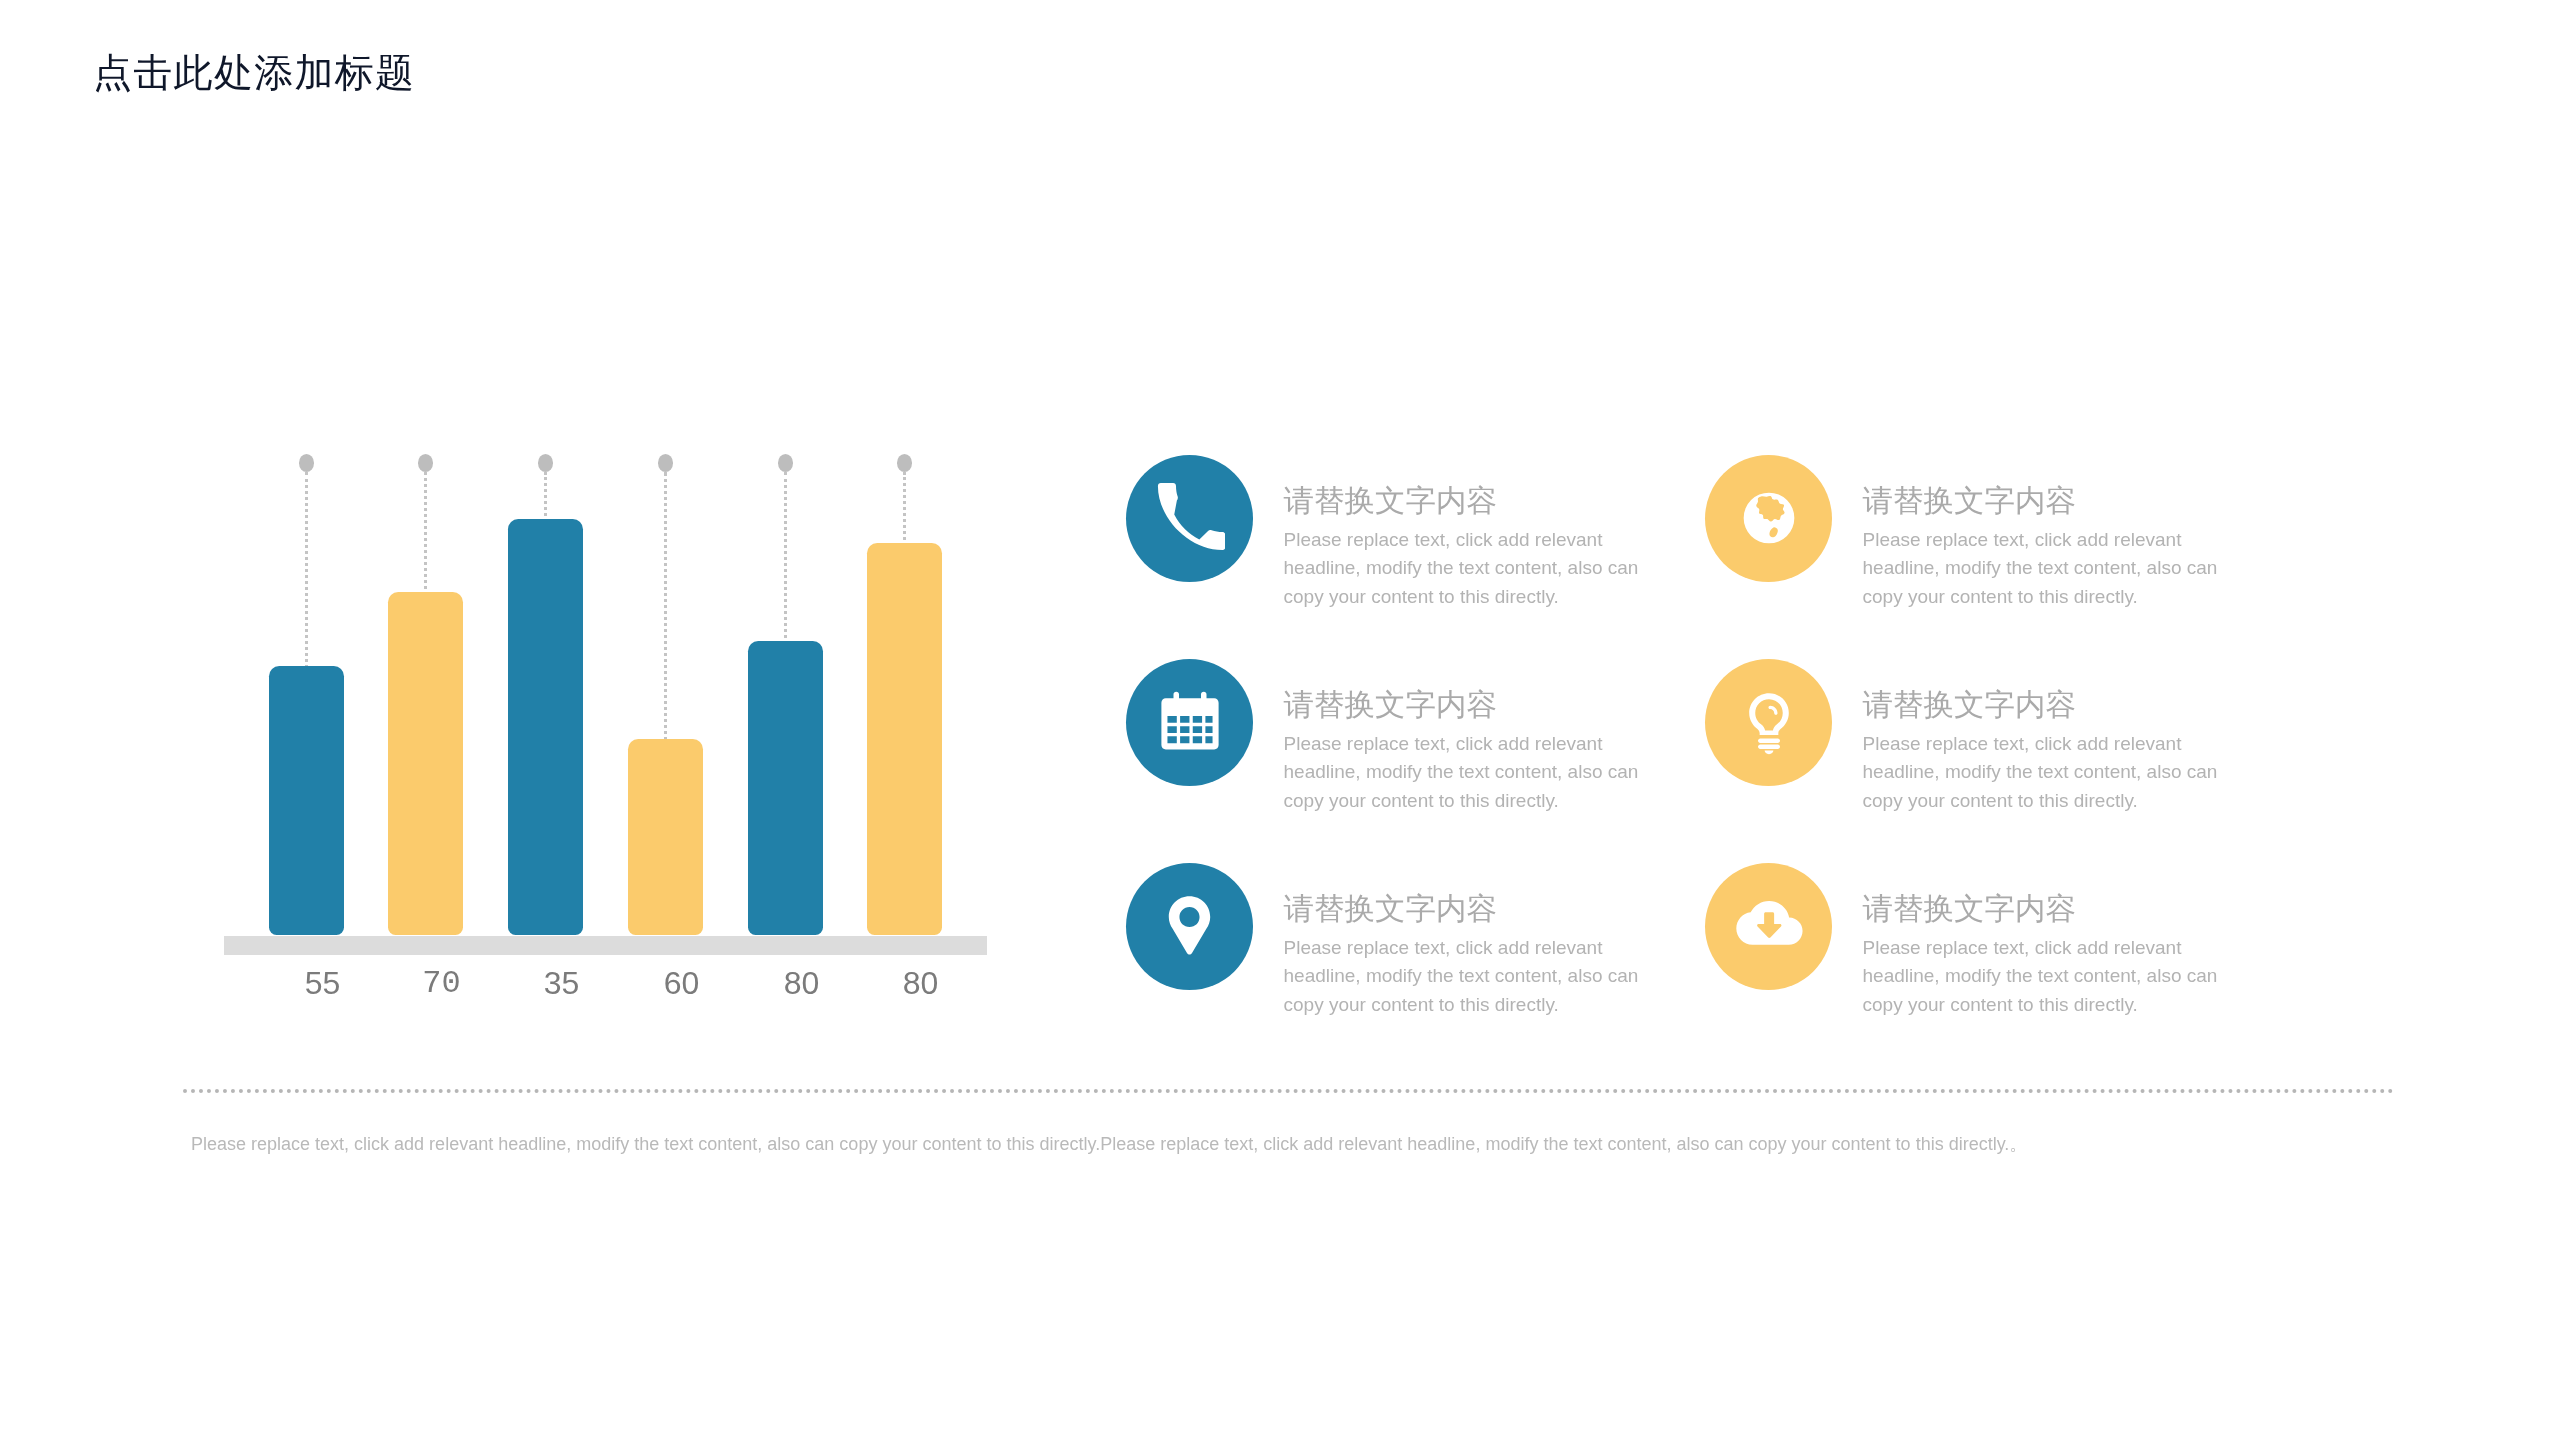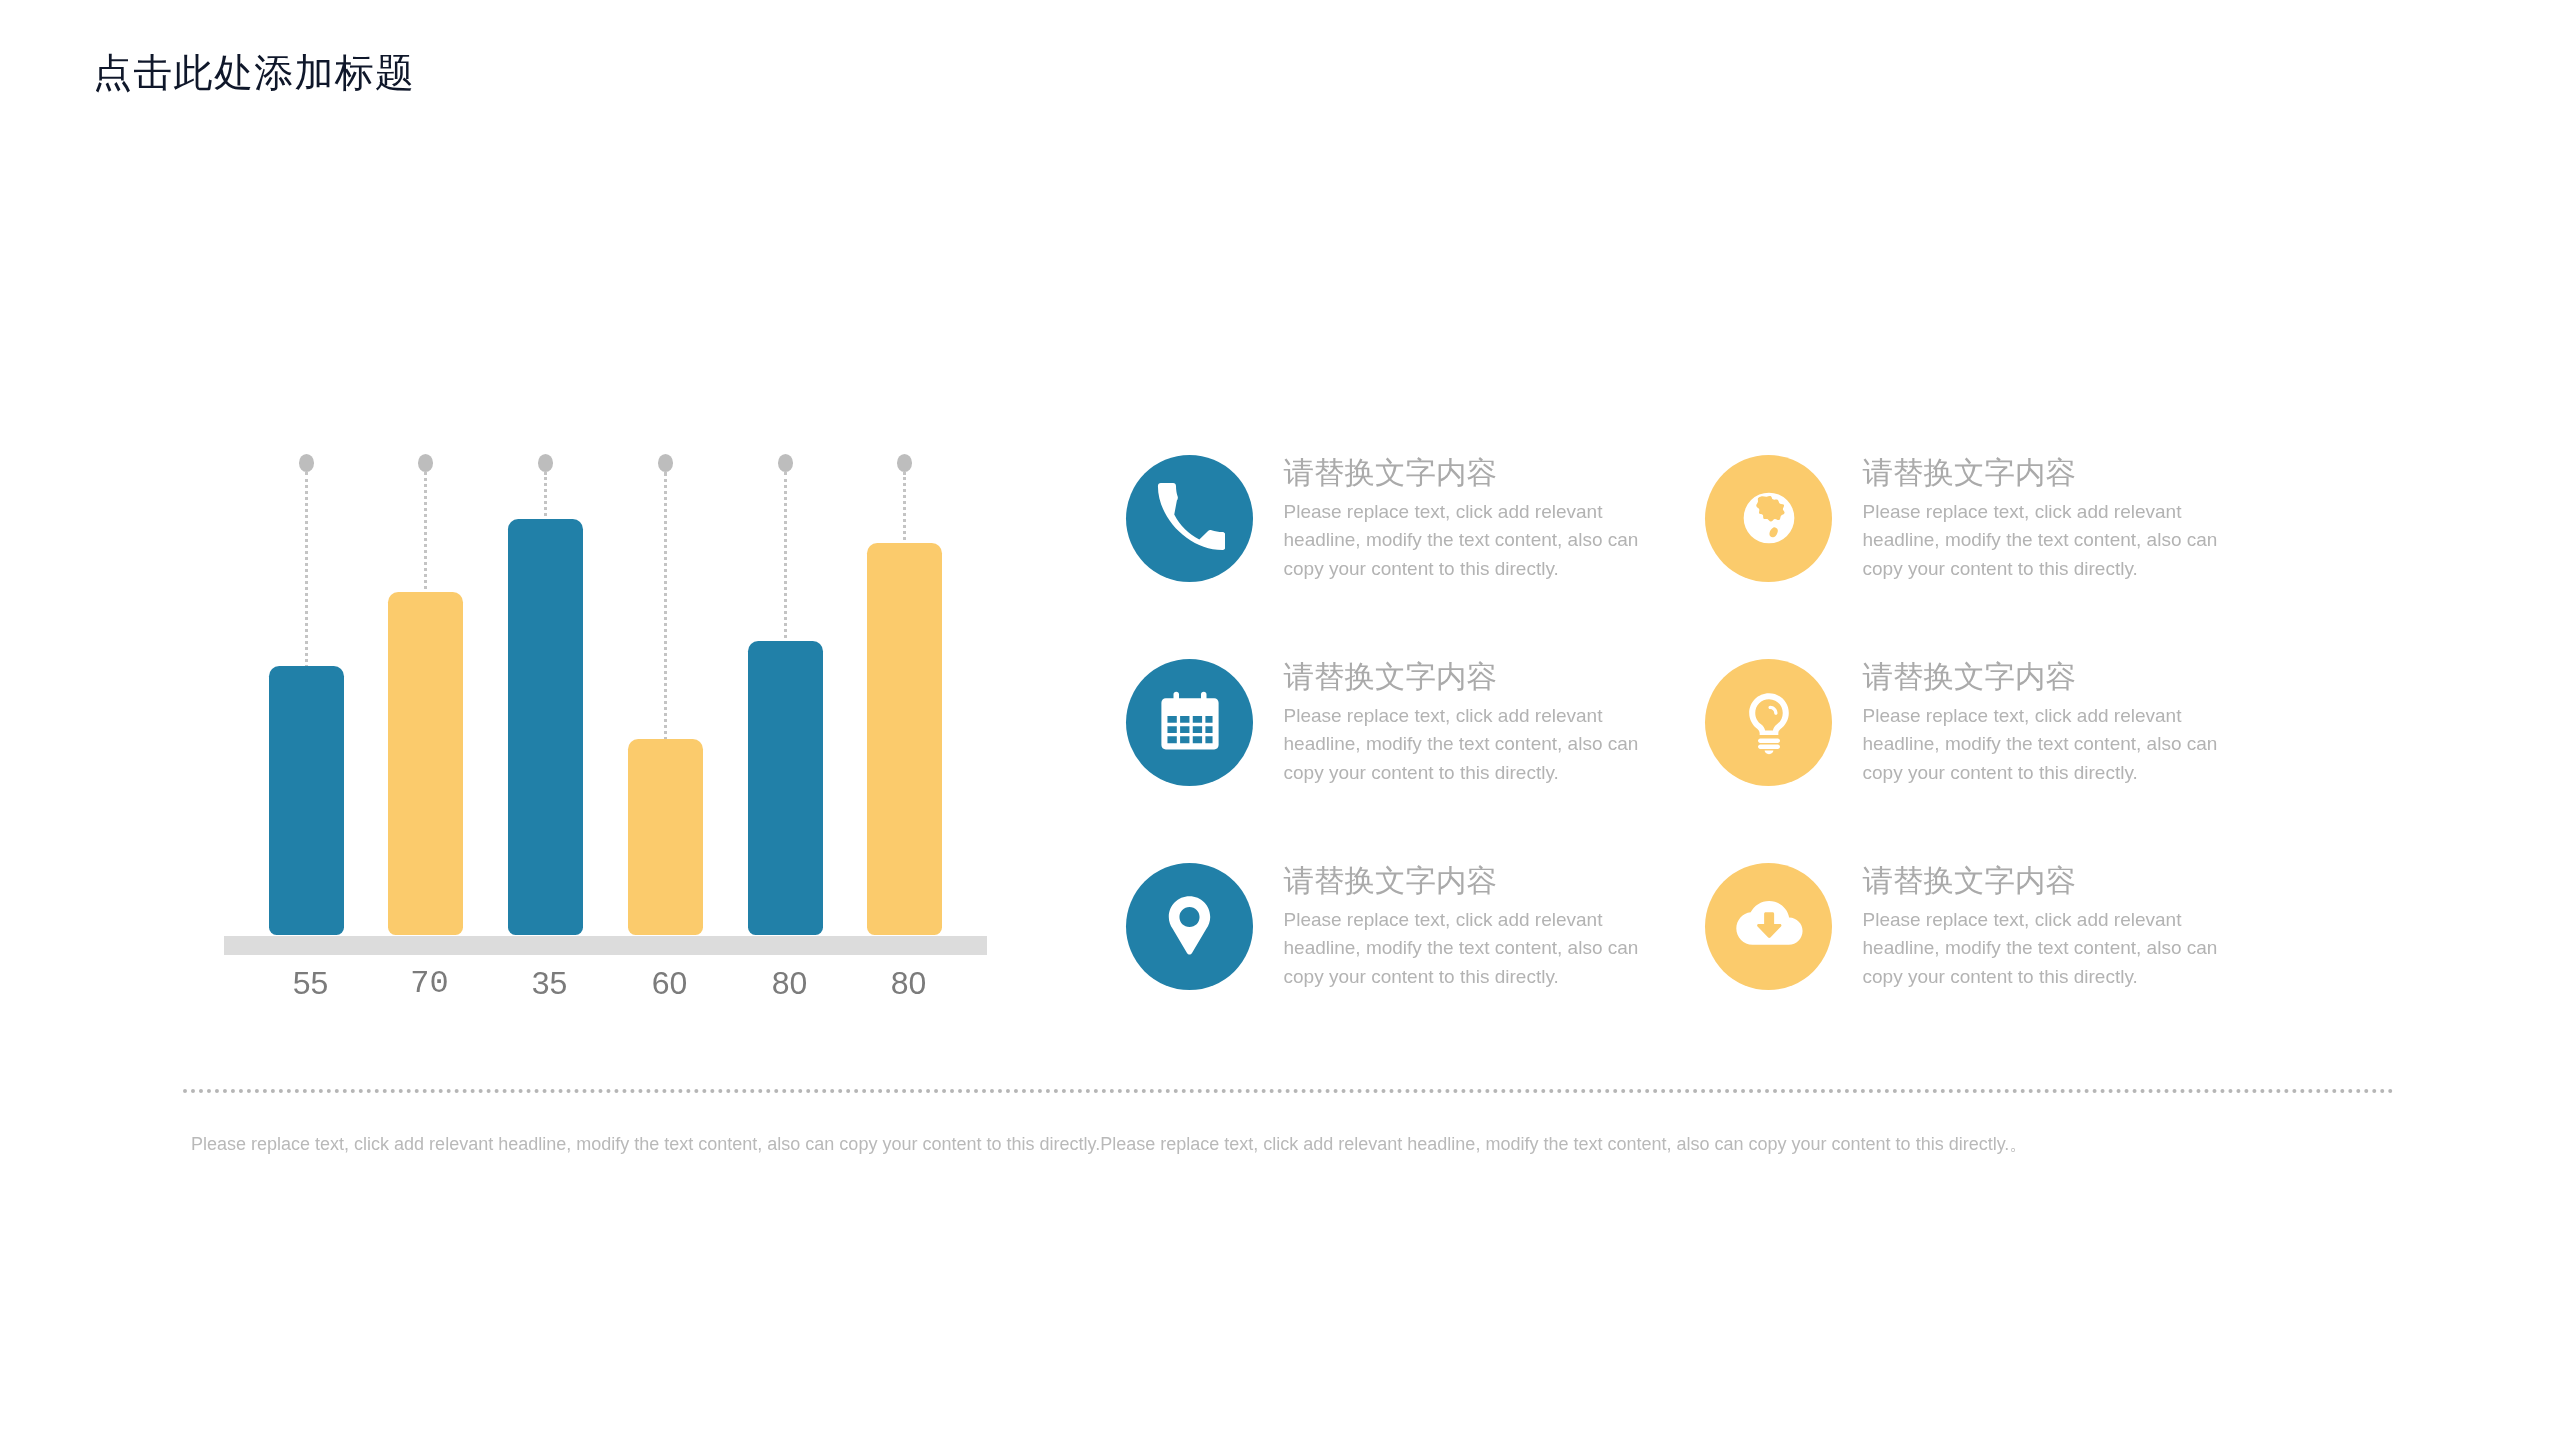"请替换文字内容" .feature-text { margin-top: none -> 28px }
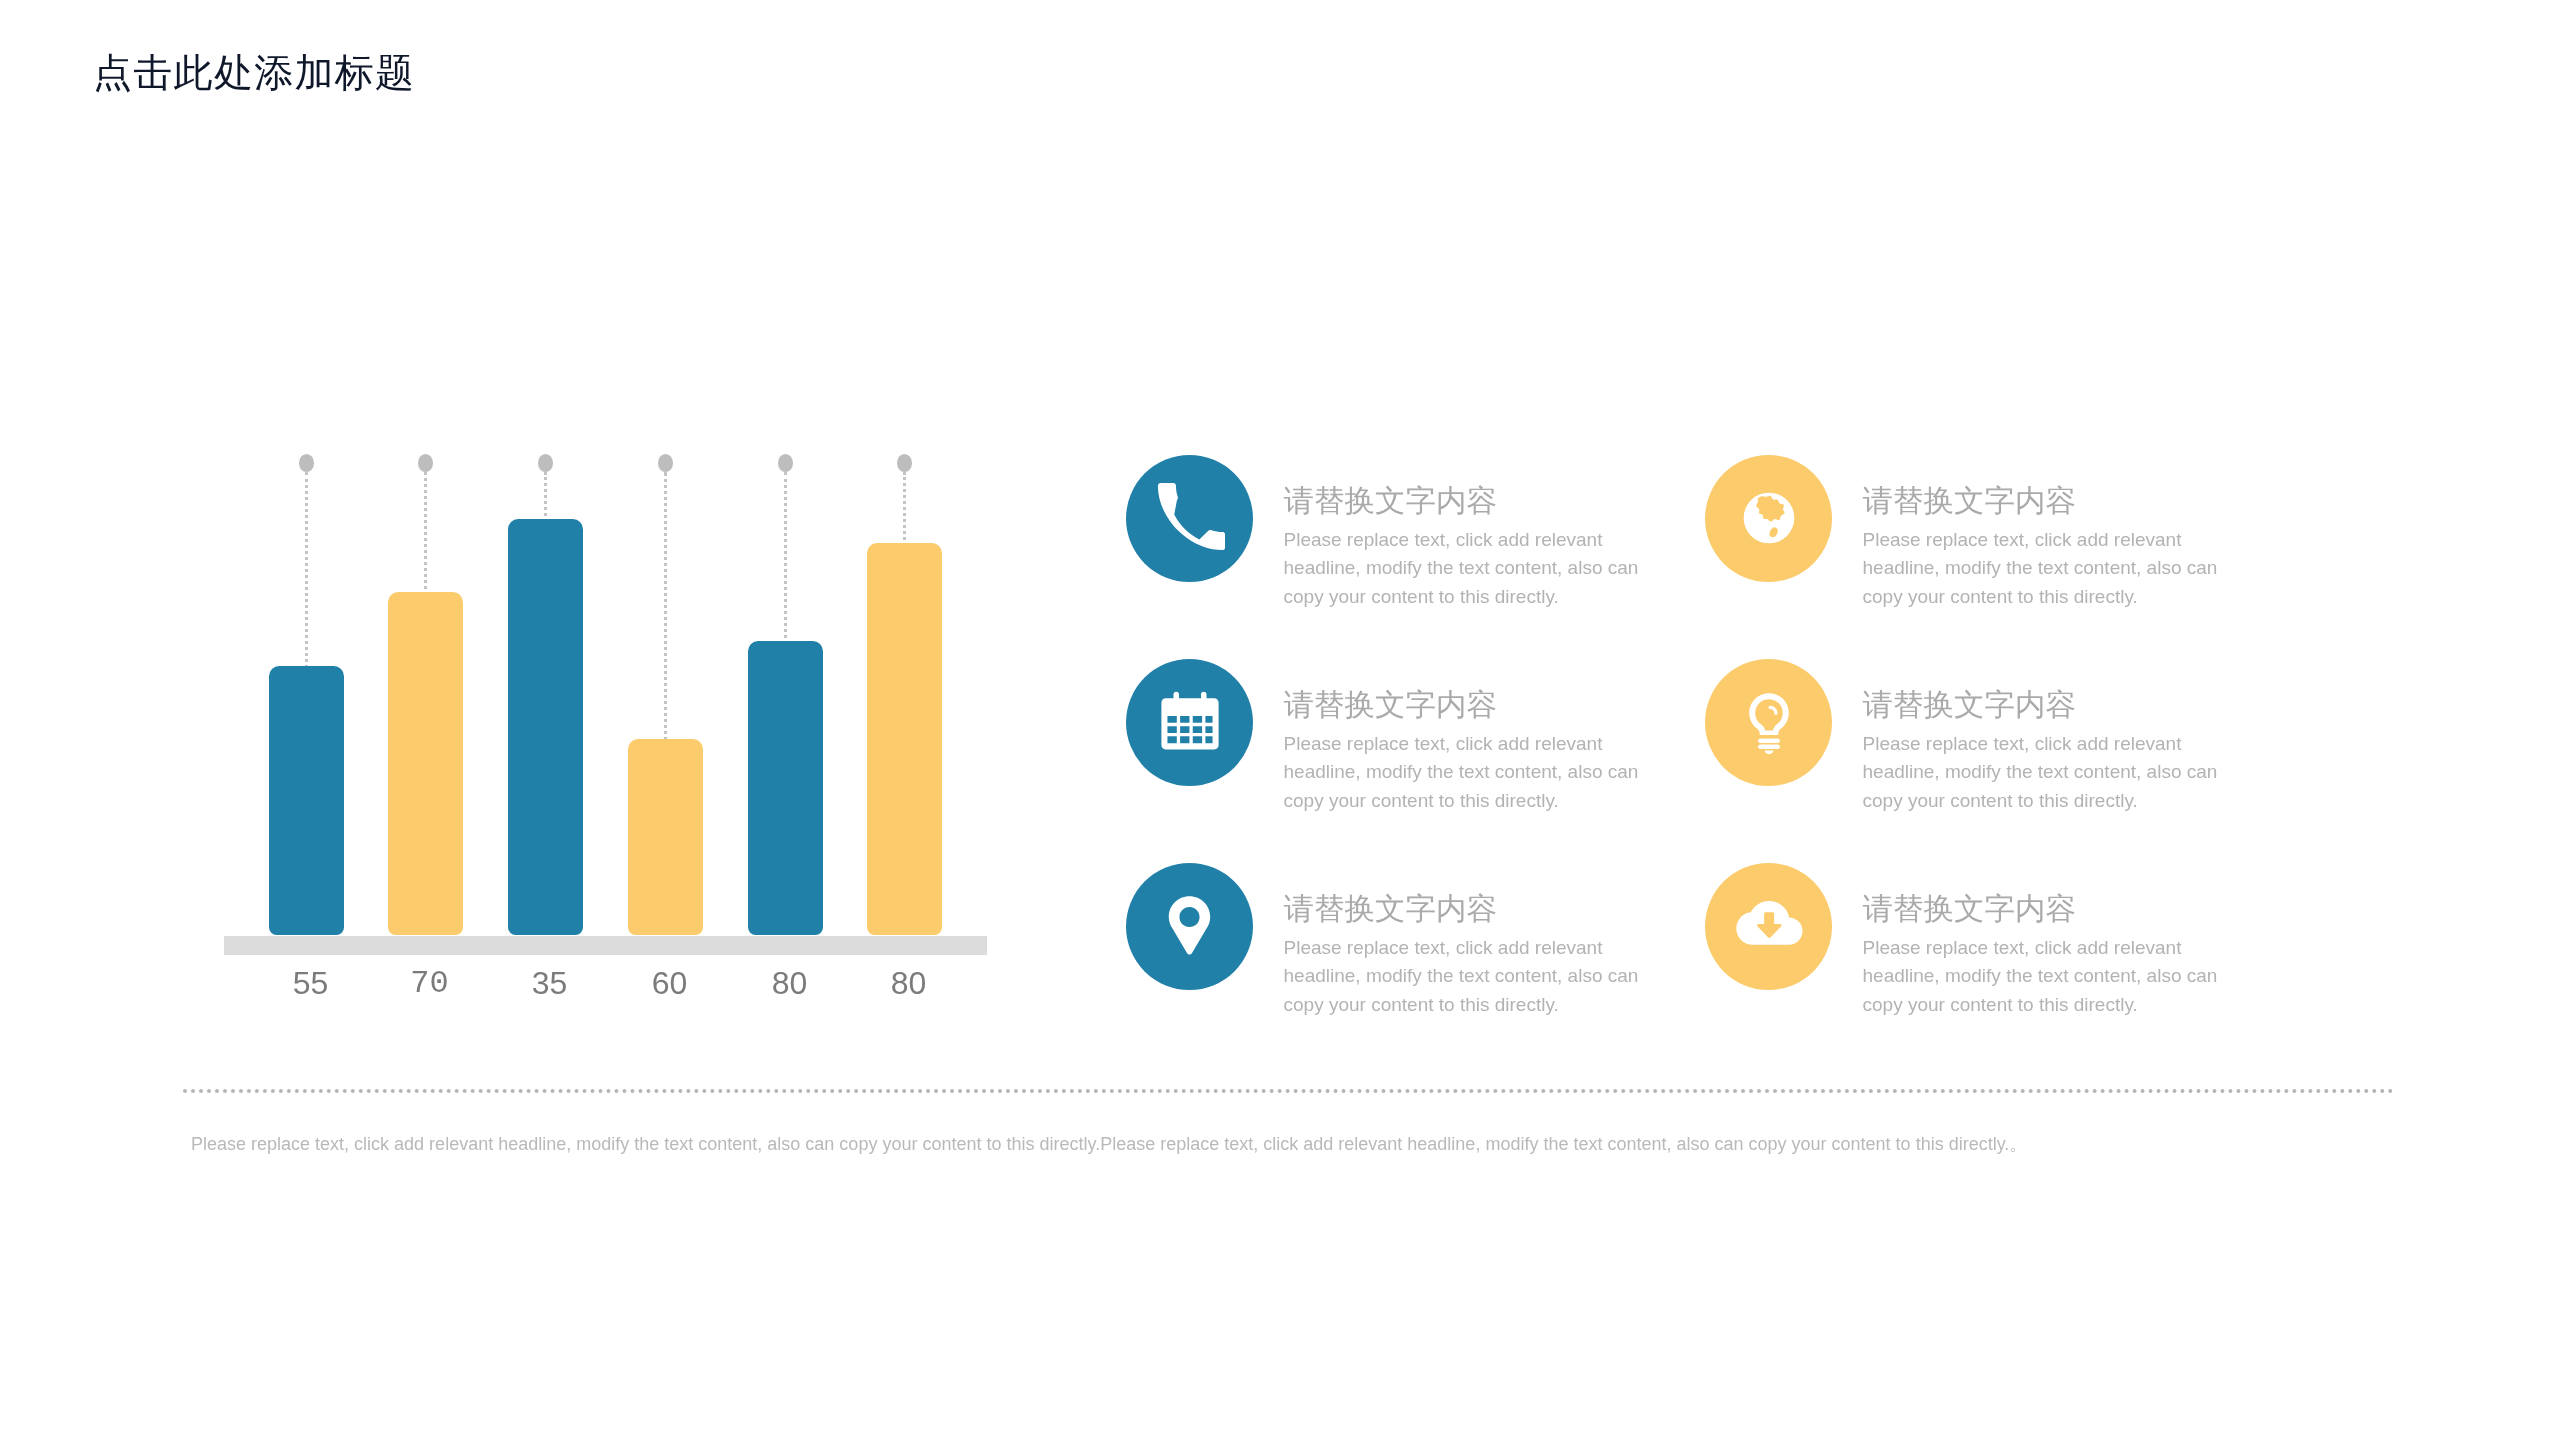"55" .axis-labels { left: 4px -> 16px }
